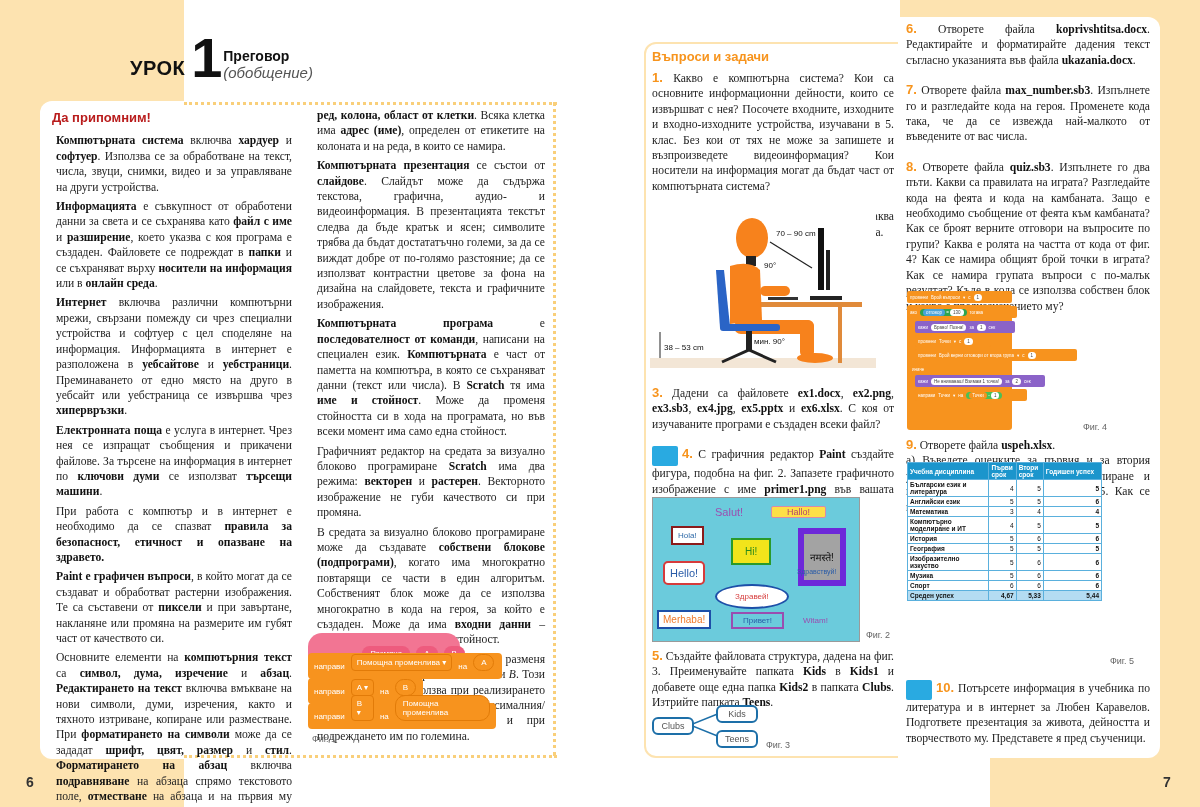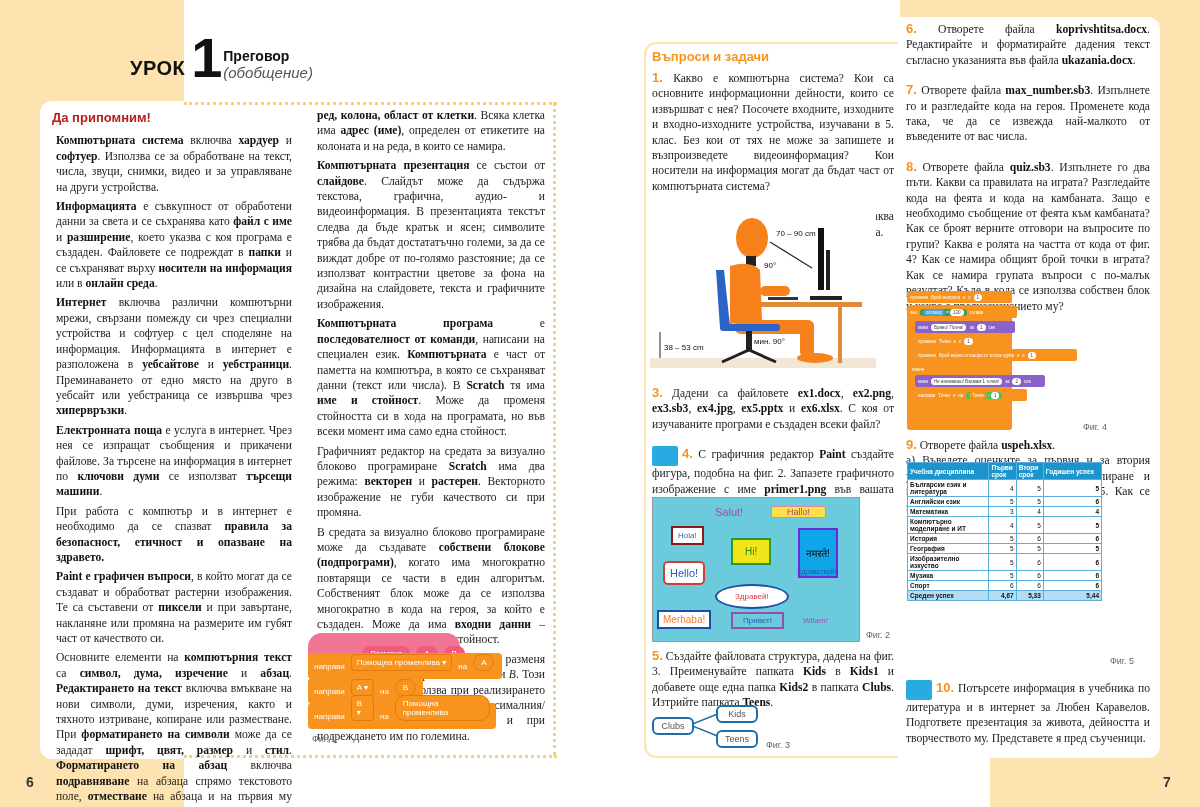"नमस्ते!" span.f2t { background: #0ea5e9 -> #a3a3a3; border: 2px solid #6d28d9 -> 6px solid #6d28d9 }
